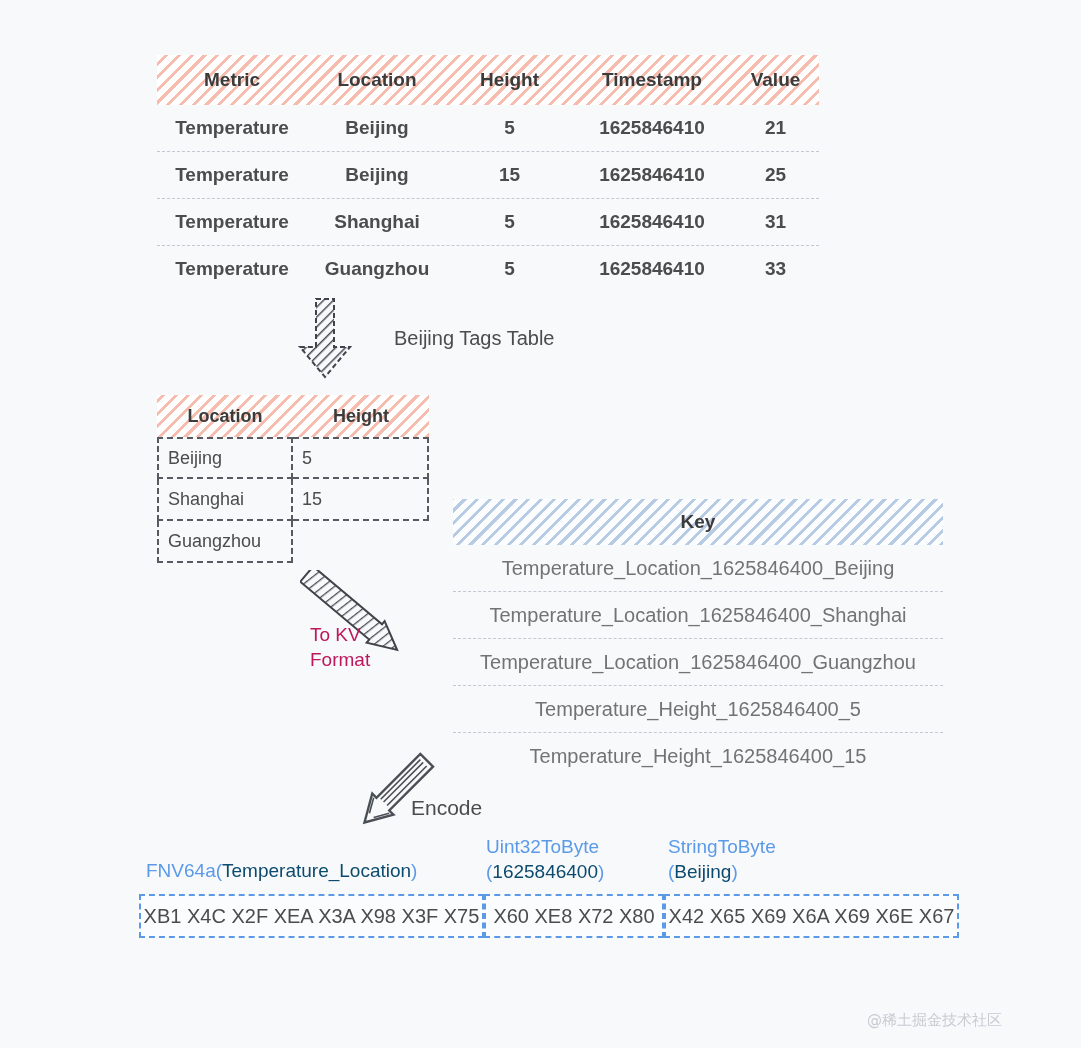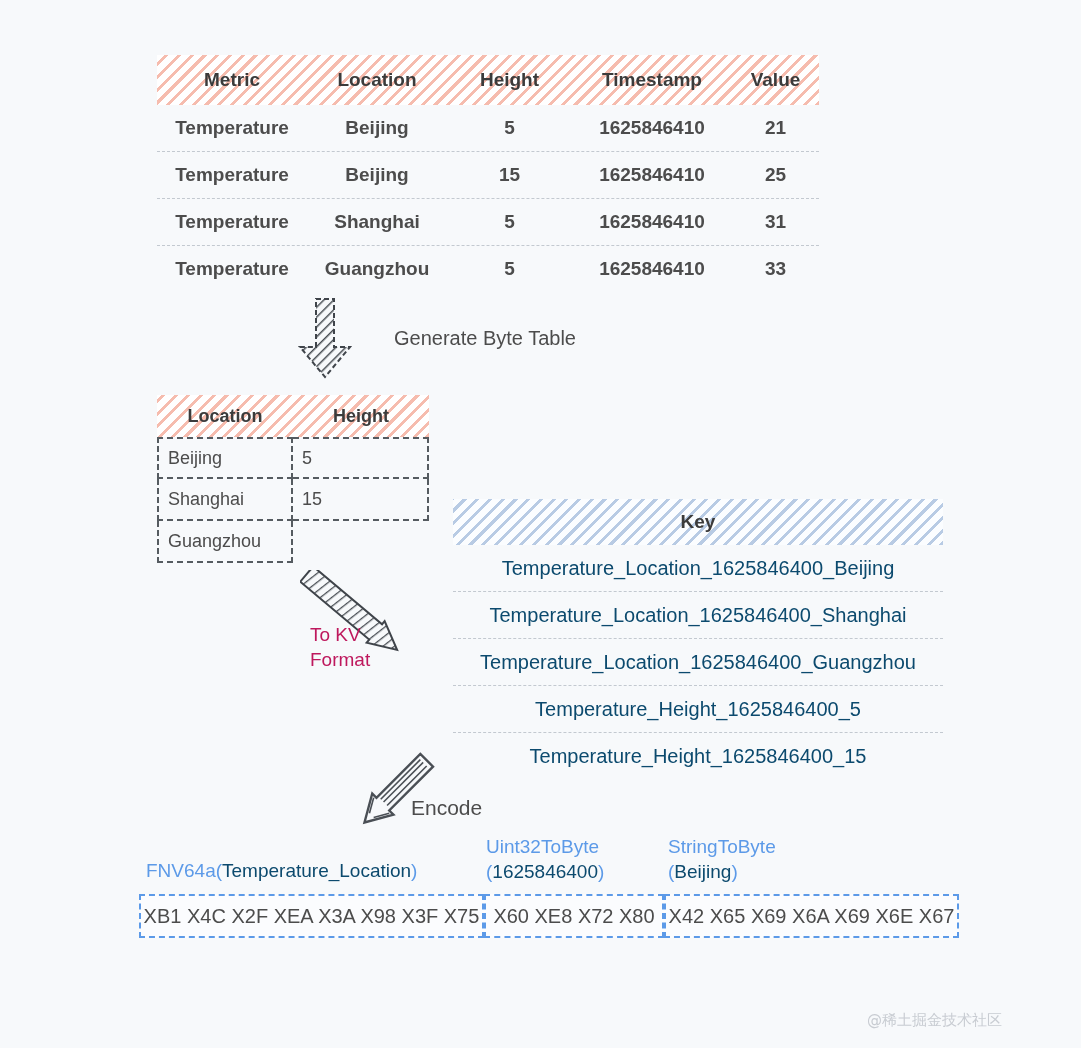"Generate Byte Table" div.arrow-label { text: Generate Byte -> Beijing Tags }
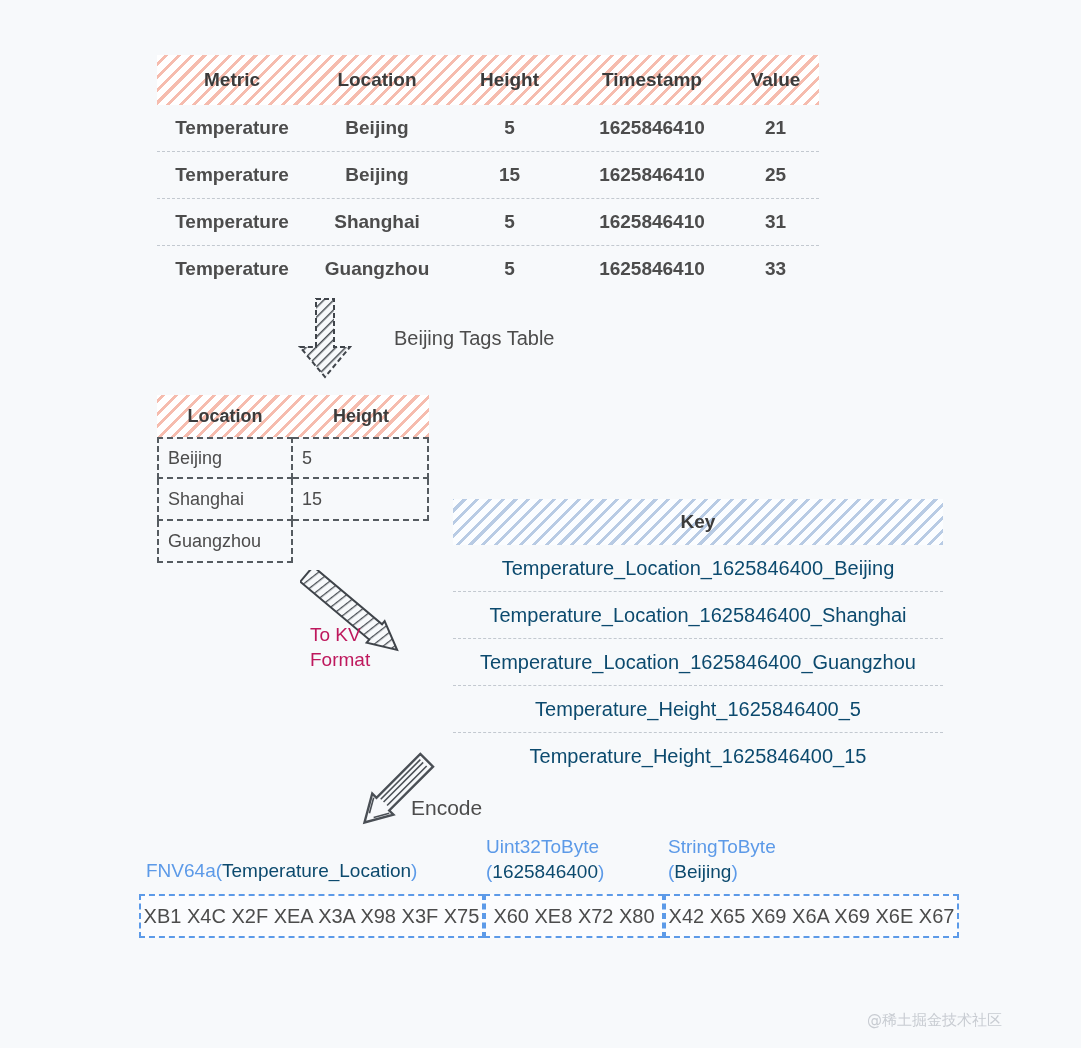"Temperature_Location_1625846400_Beijing" #key-table .krow { color: #0c4a6e -> #737373 }
